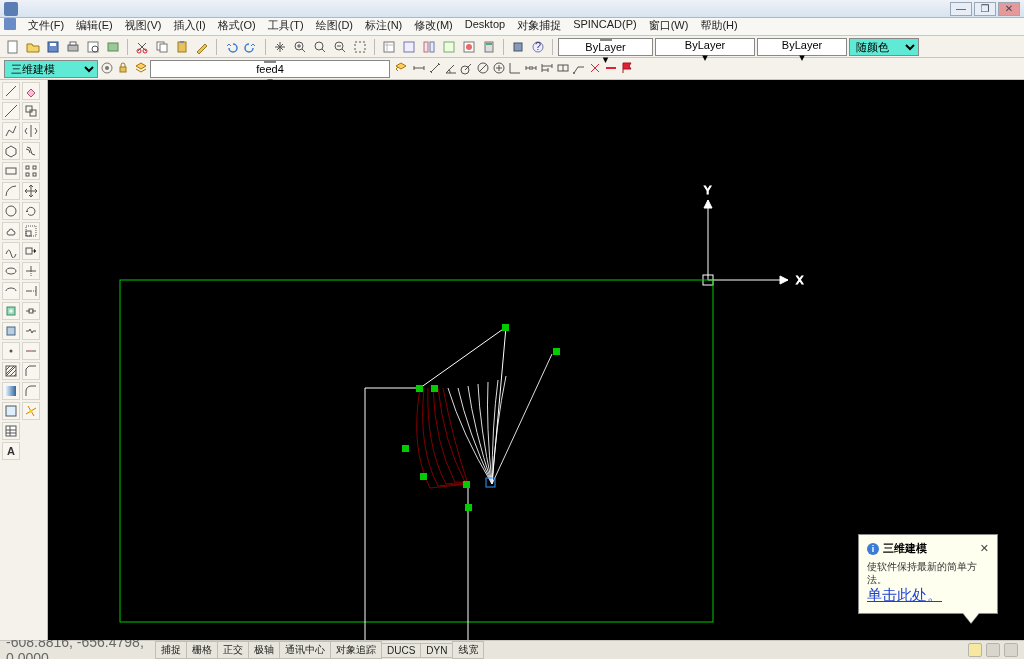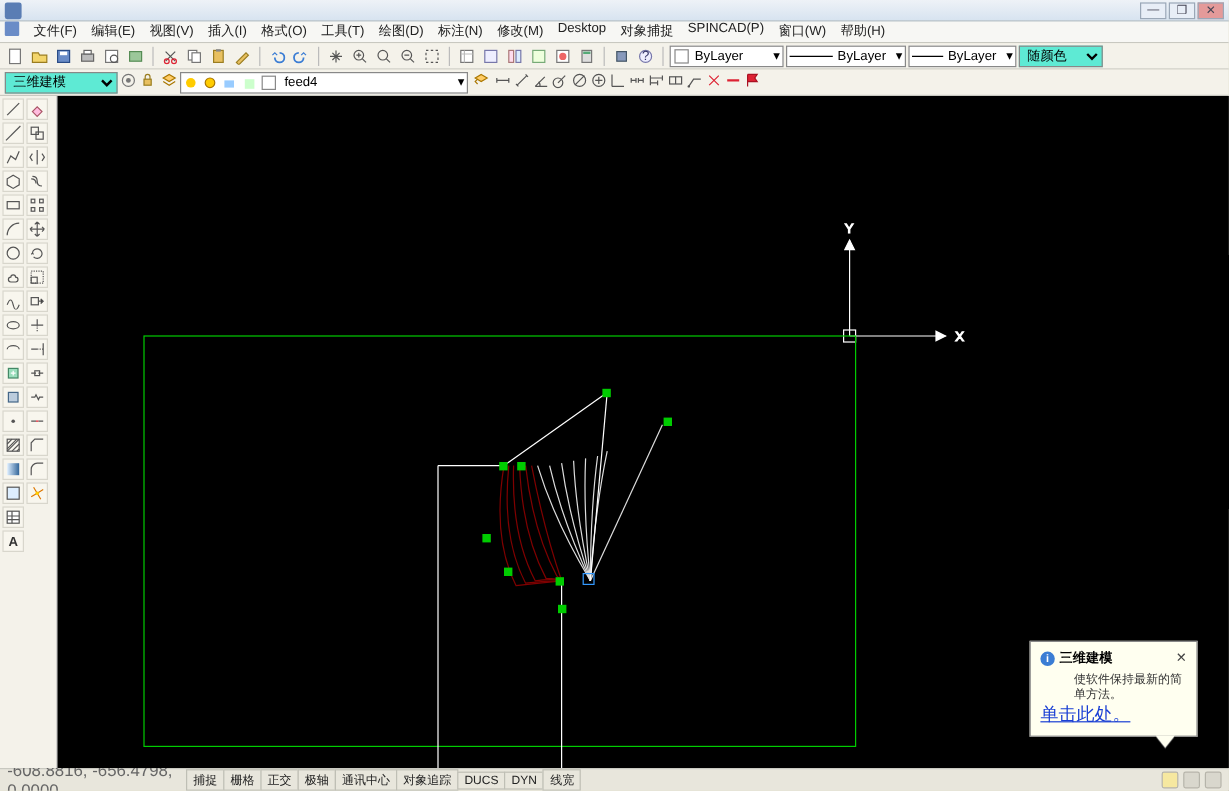"ByLayer" .layercombo { flex-direction: none -> column }
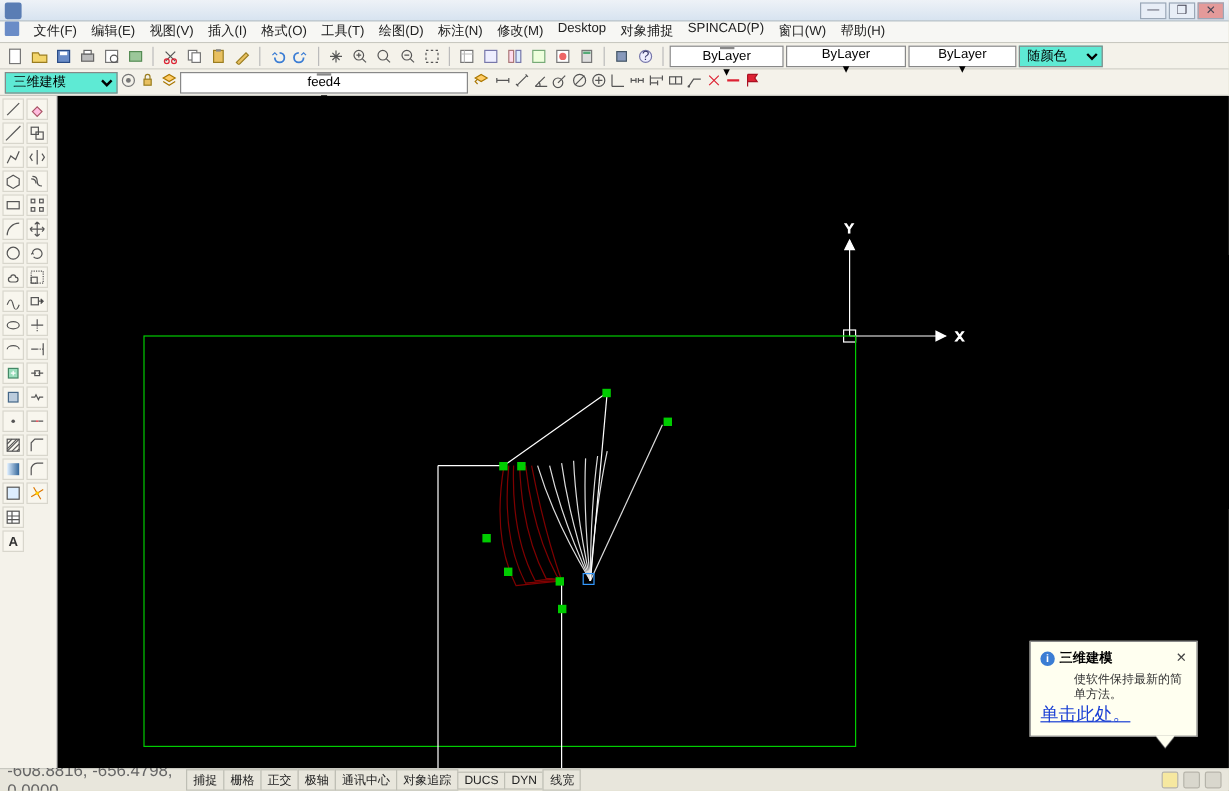"使软件保持最新的简单方法。" .tooltip .body { margin-left: 28px -> none }
